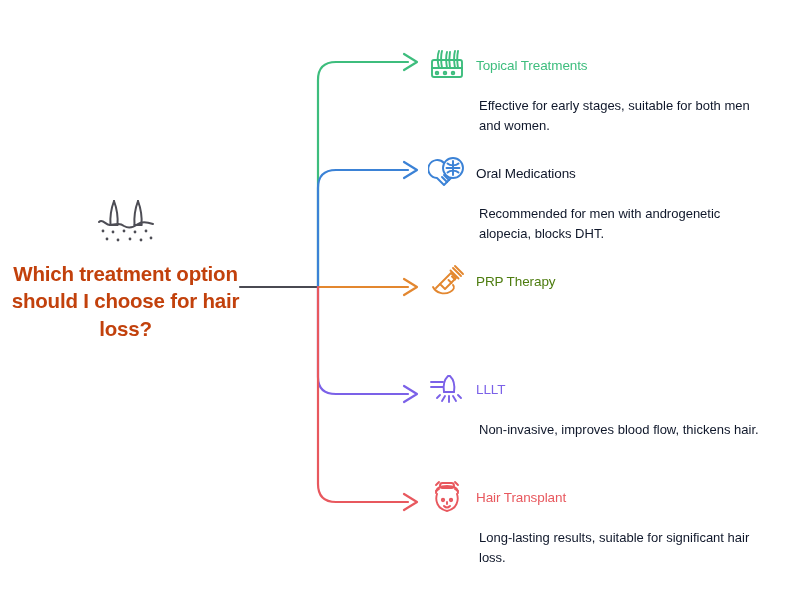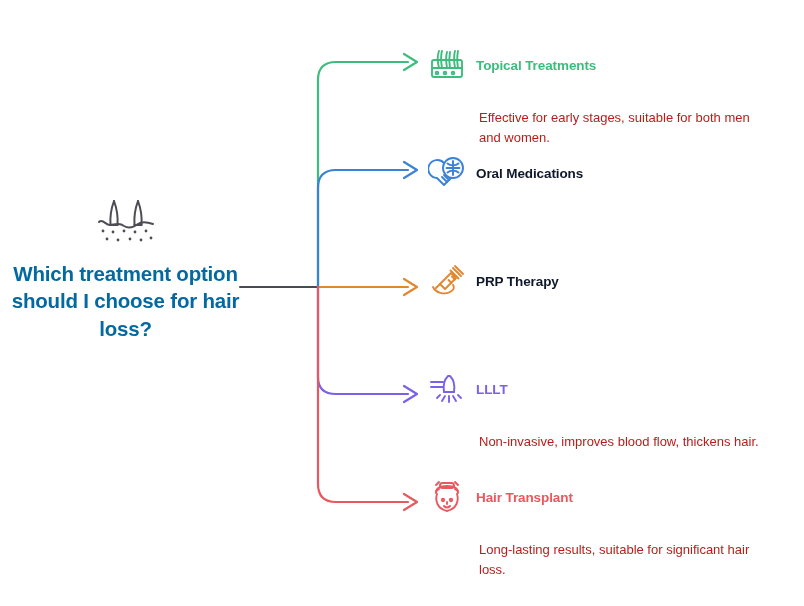"Topical Treatments" .branch-title { font-weight: bold -> normal }
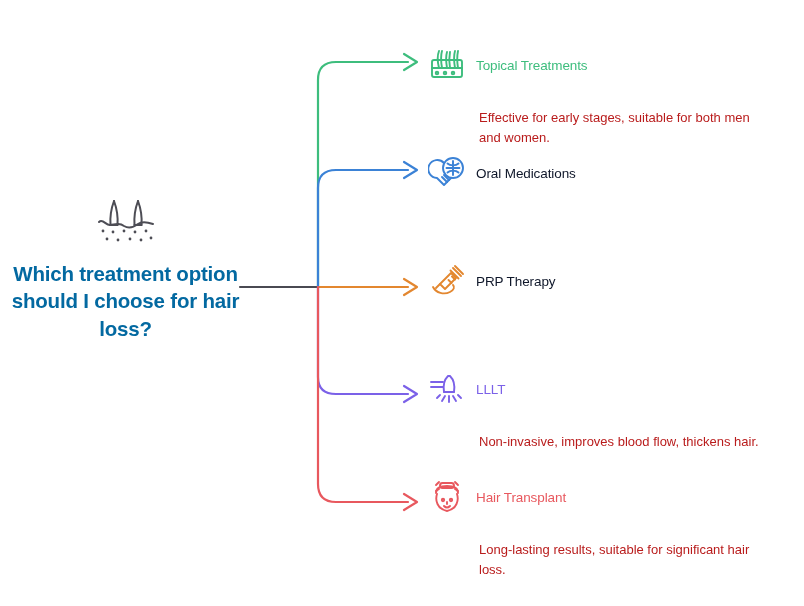"Effective for early stages, suitable" .branch-desc { color: #b91c1c -> #0f172a; margin-top: 24px -> 12px }
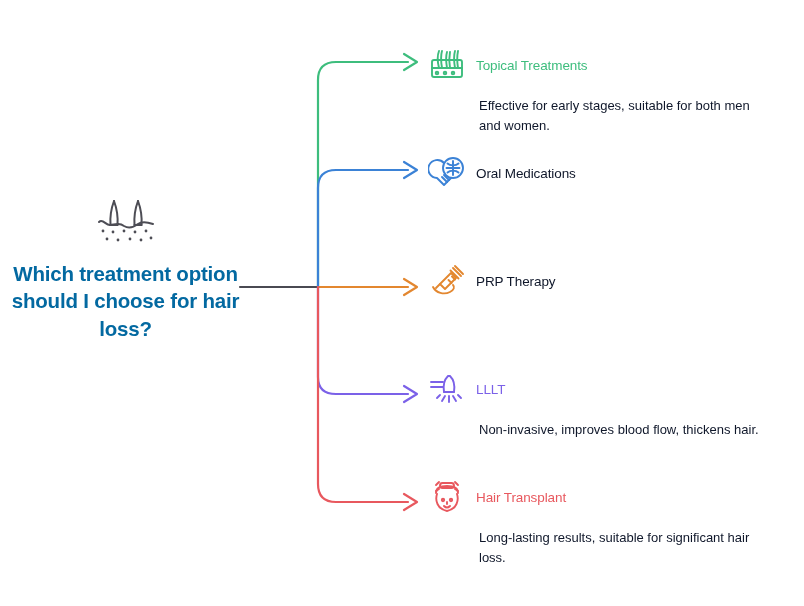"Recommended for men with androgenetic" div.branch-desc { html: none -> <div>Recommended for men with androgenetic alopecia, blocks DHT.</div> }
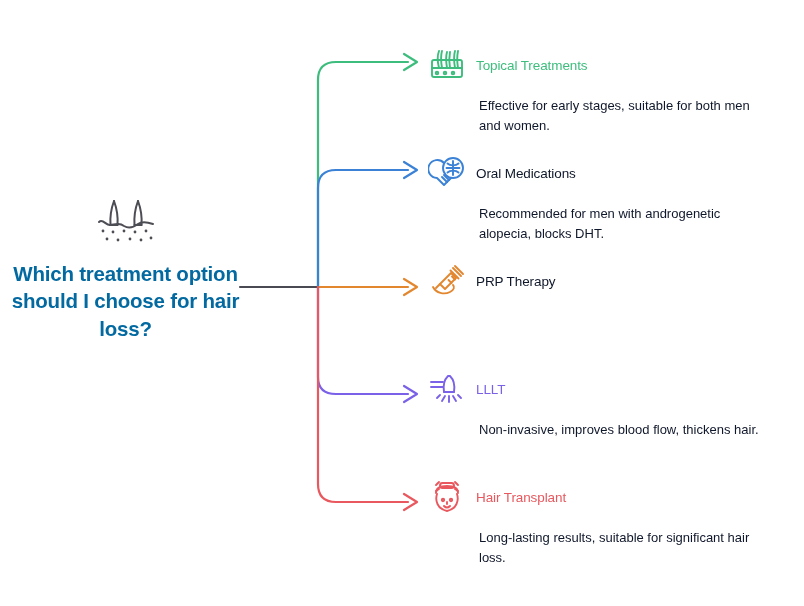"Which treatment option should I" .root-title { color: #0369a1 -> #c2410c }
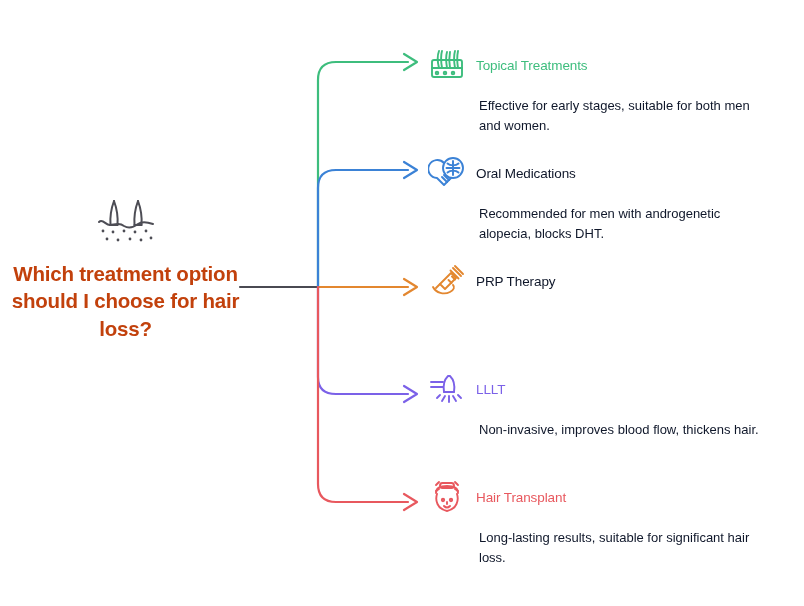"PRP Therapy" div.branch-title { color: #0f172a -> #4d7c0f }
